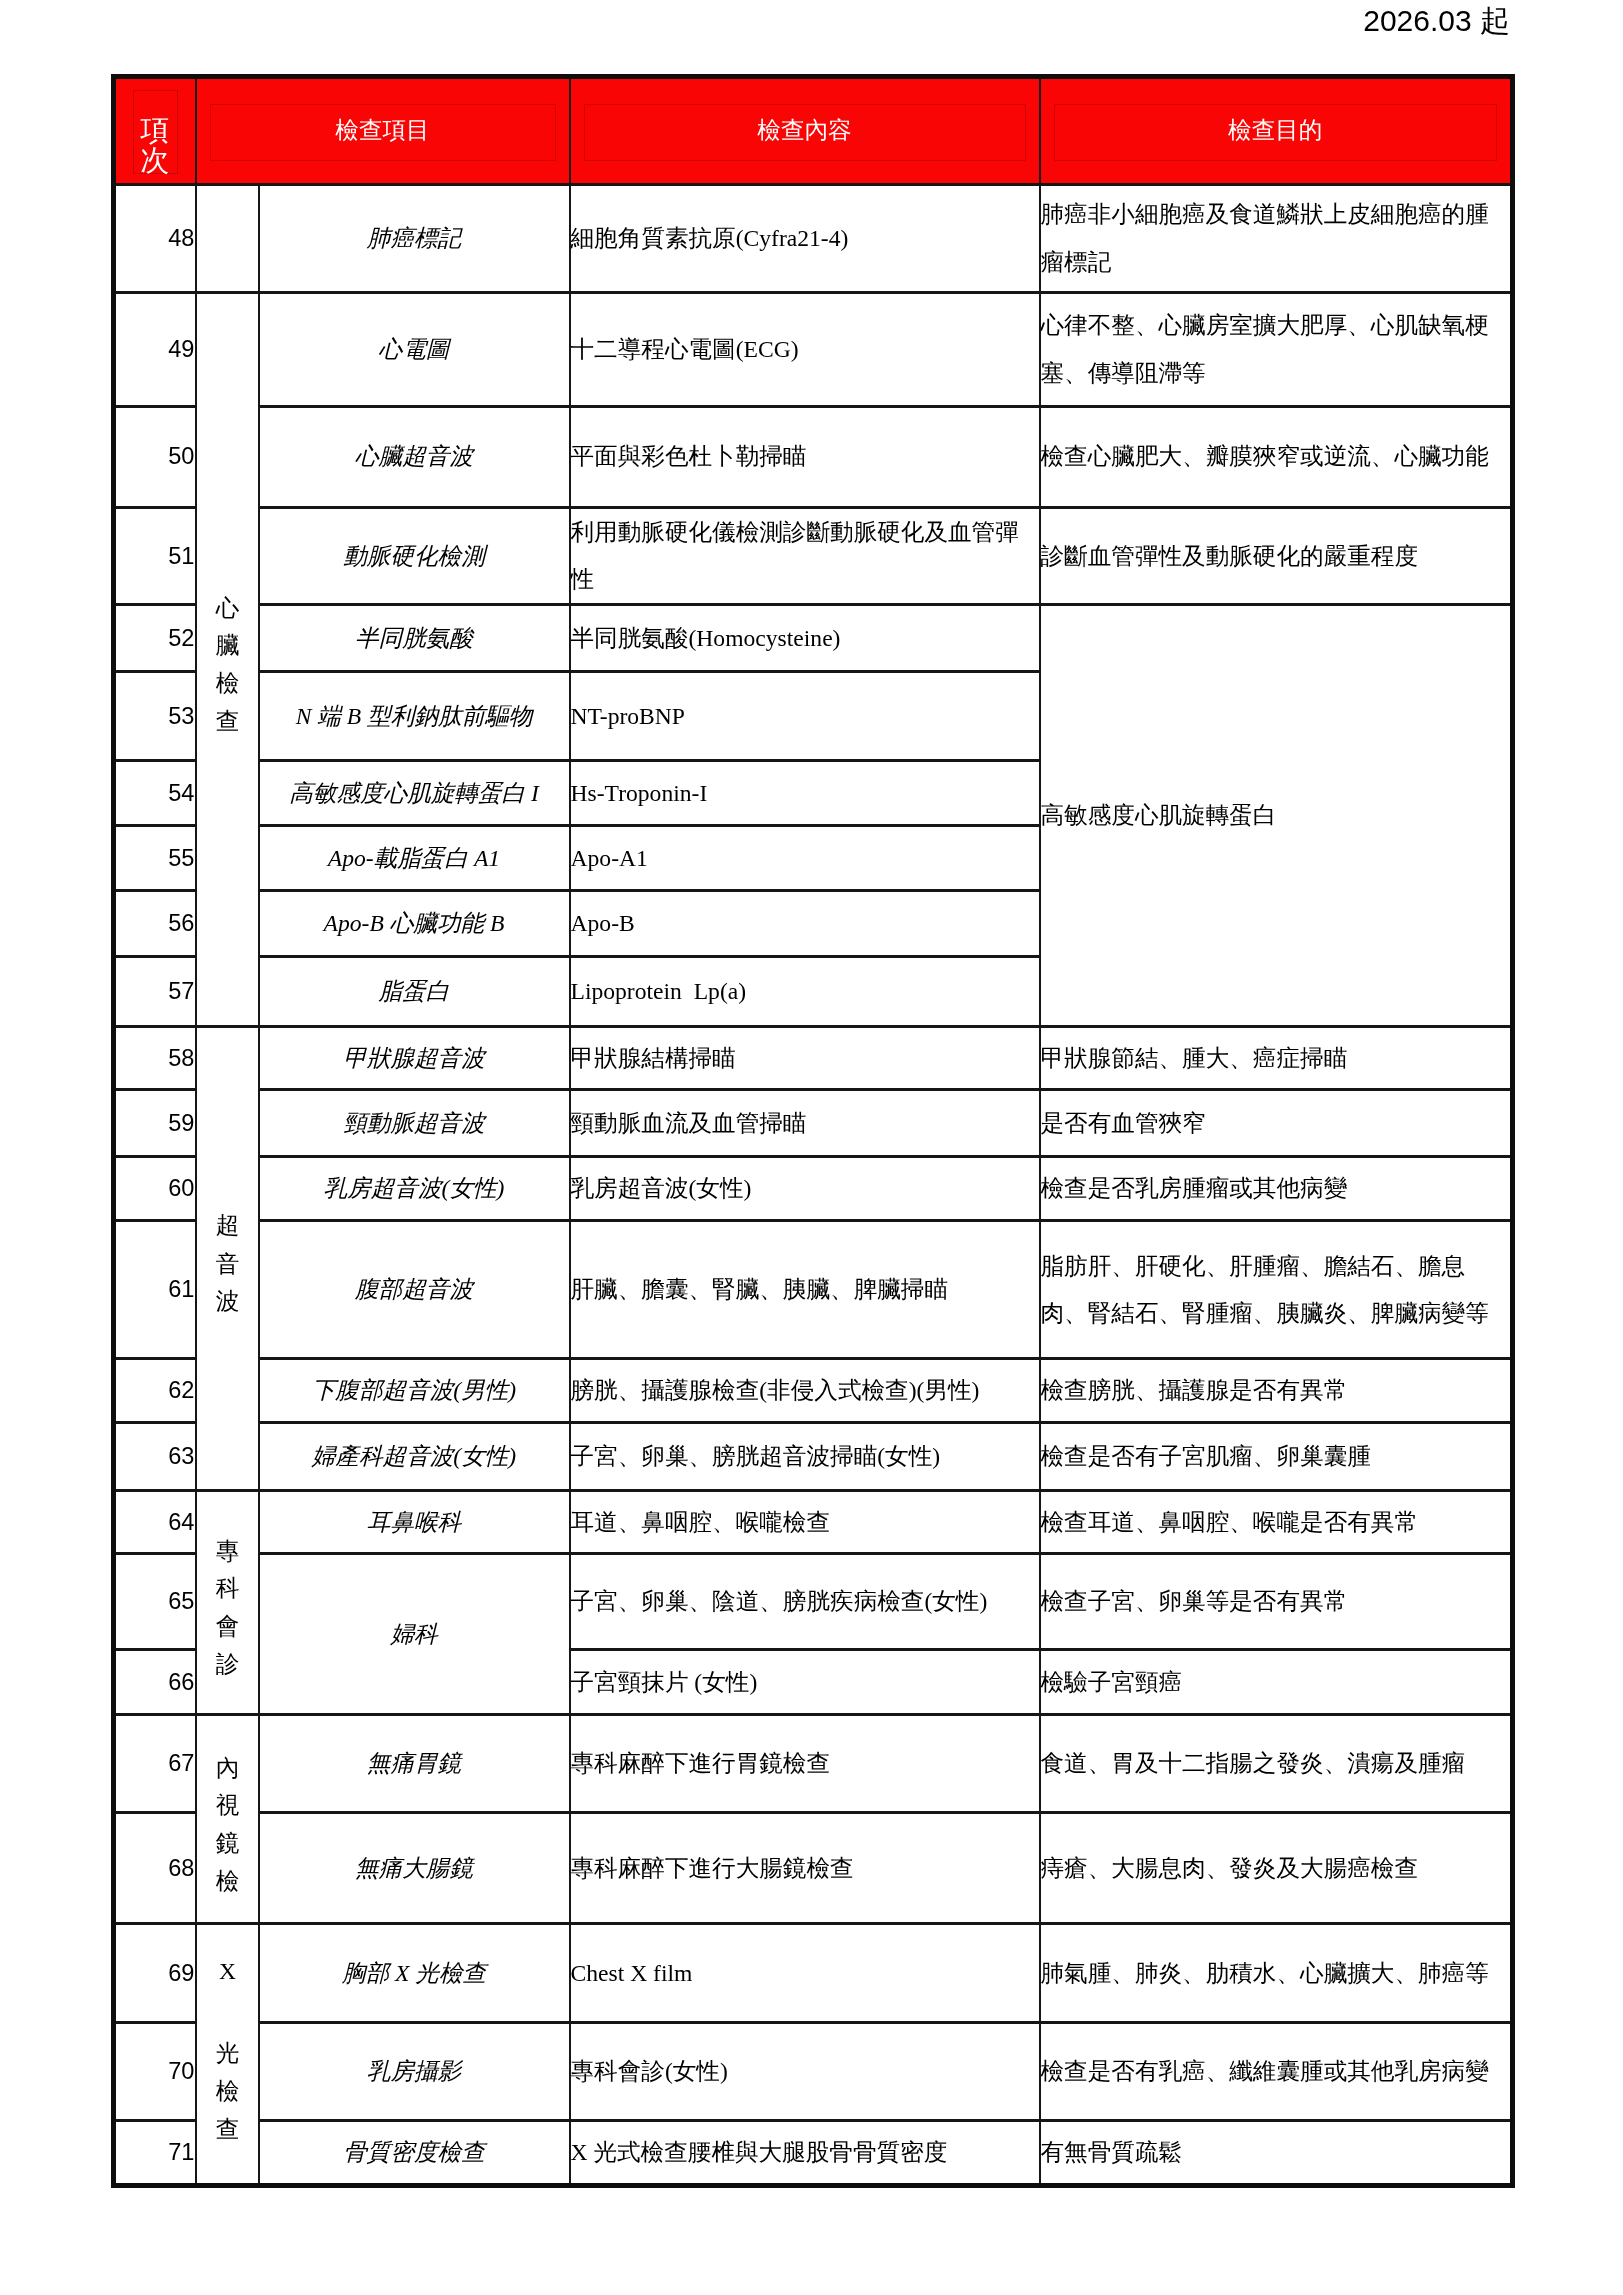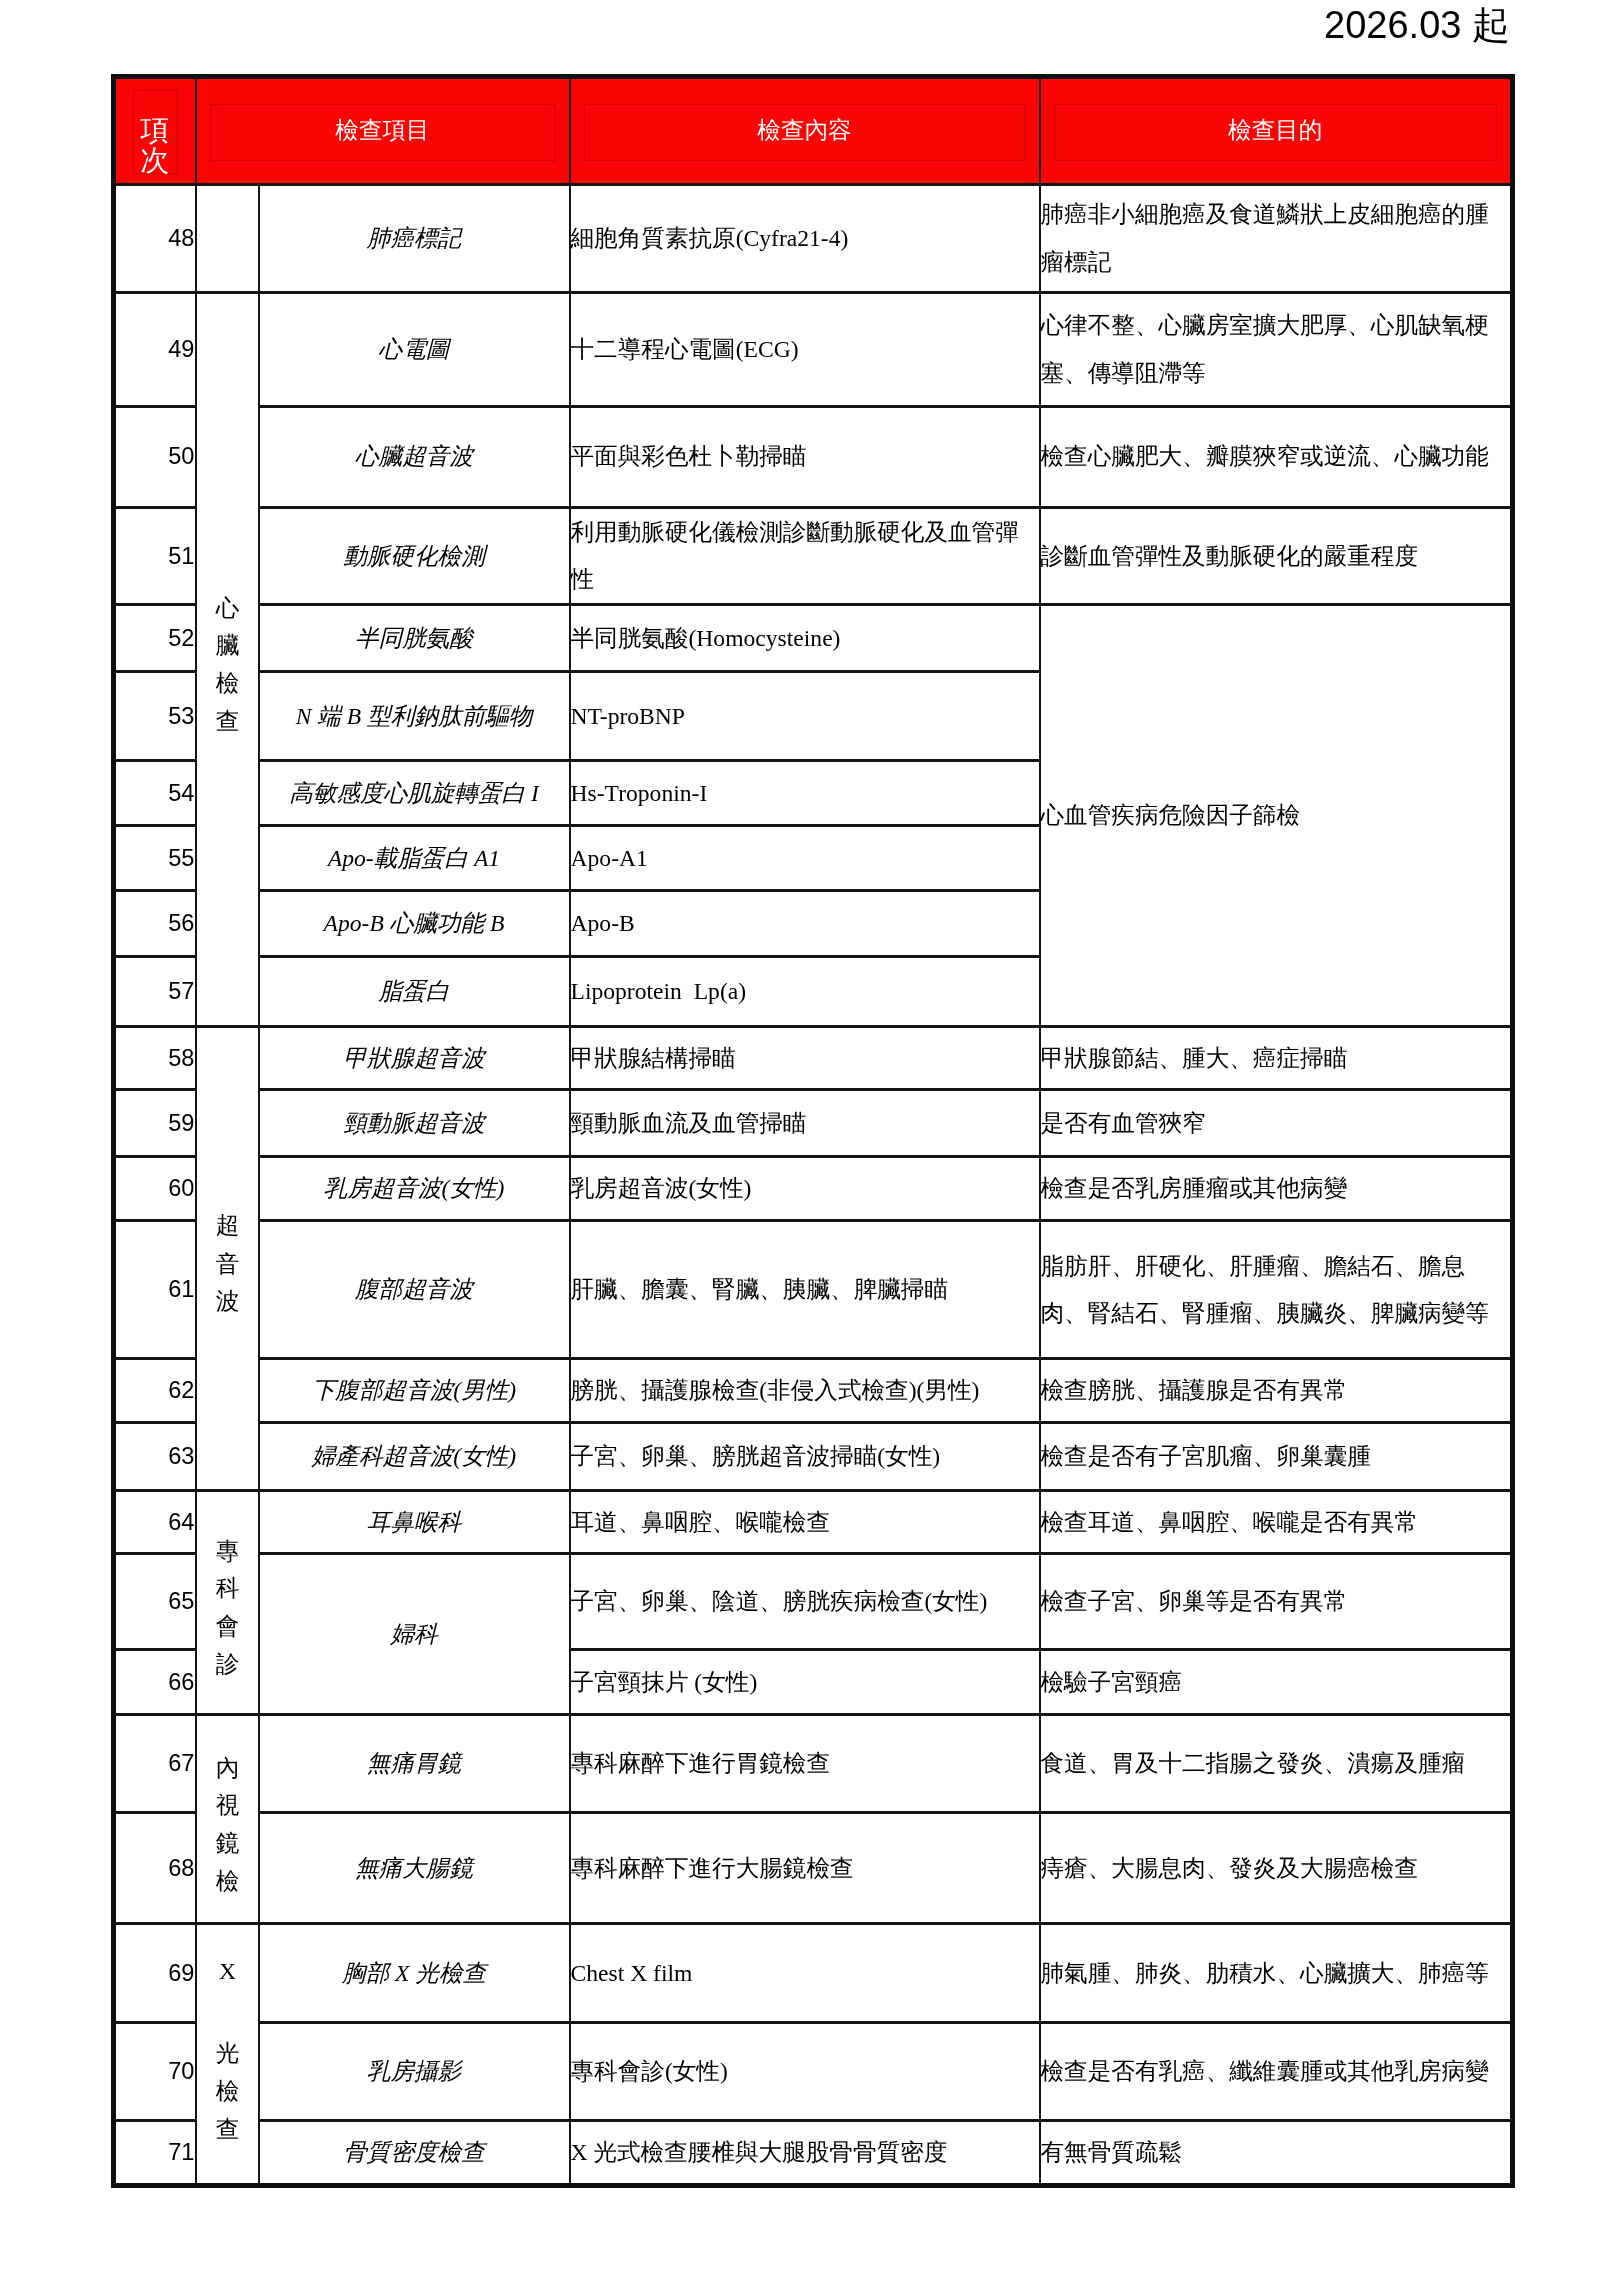"2026.03 起" .date-note { font-size: 38px -> 30px }
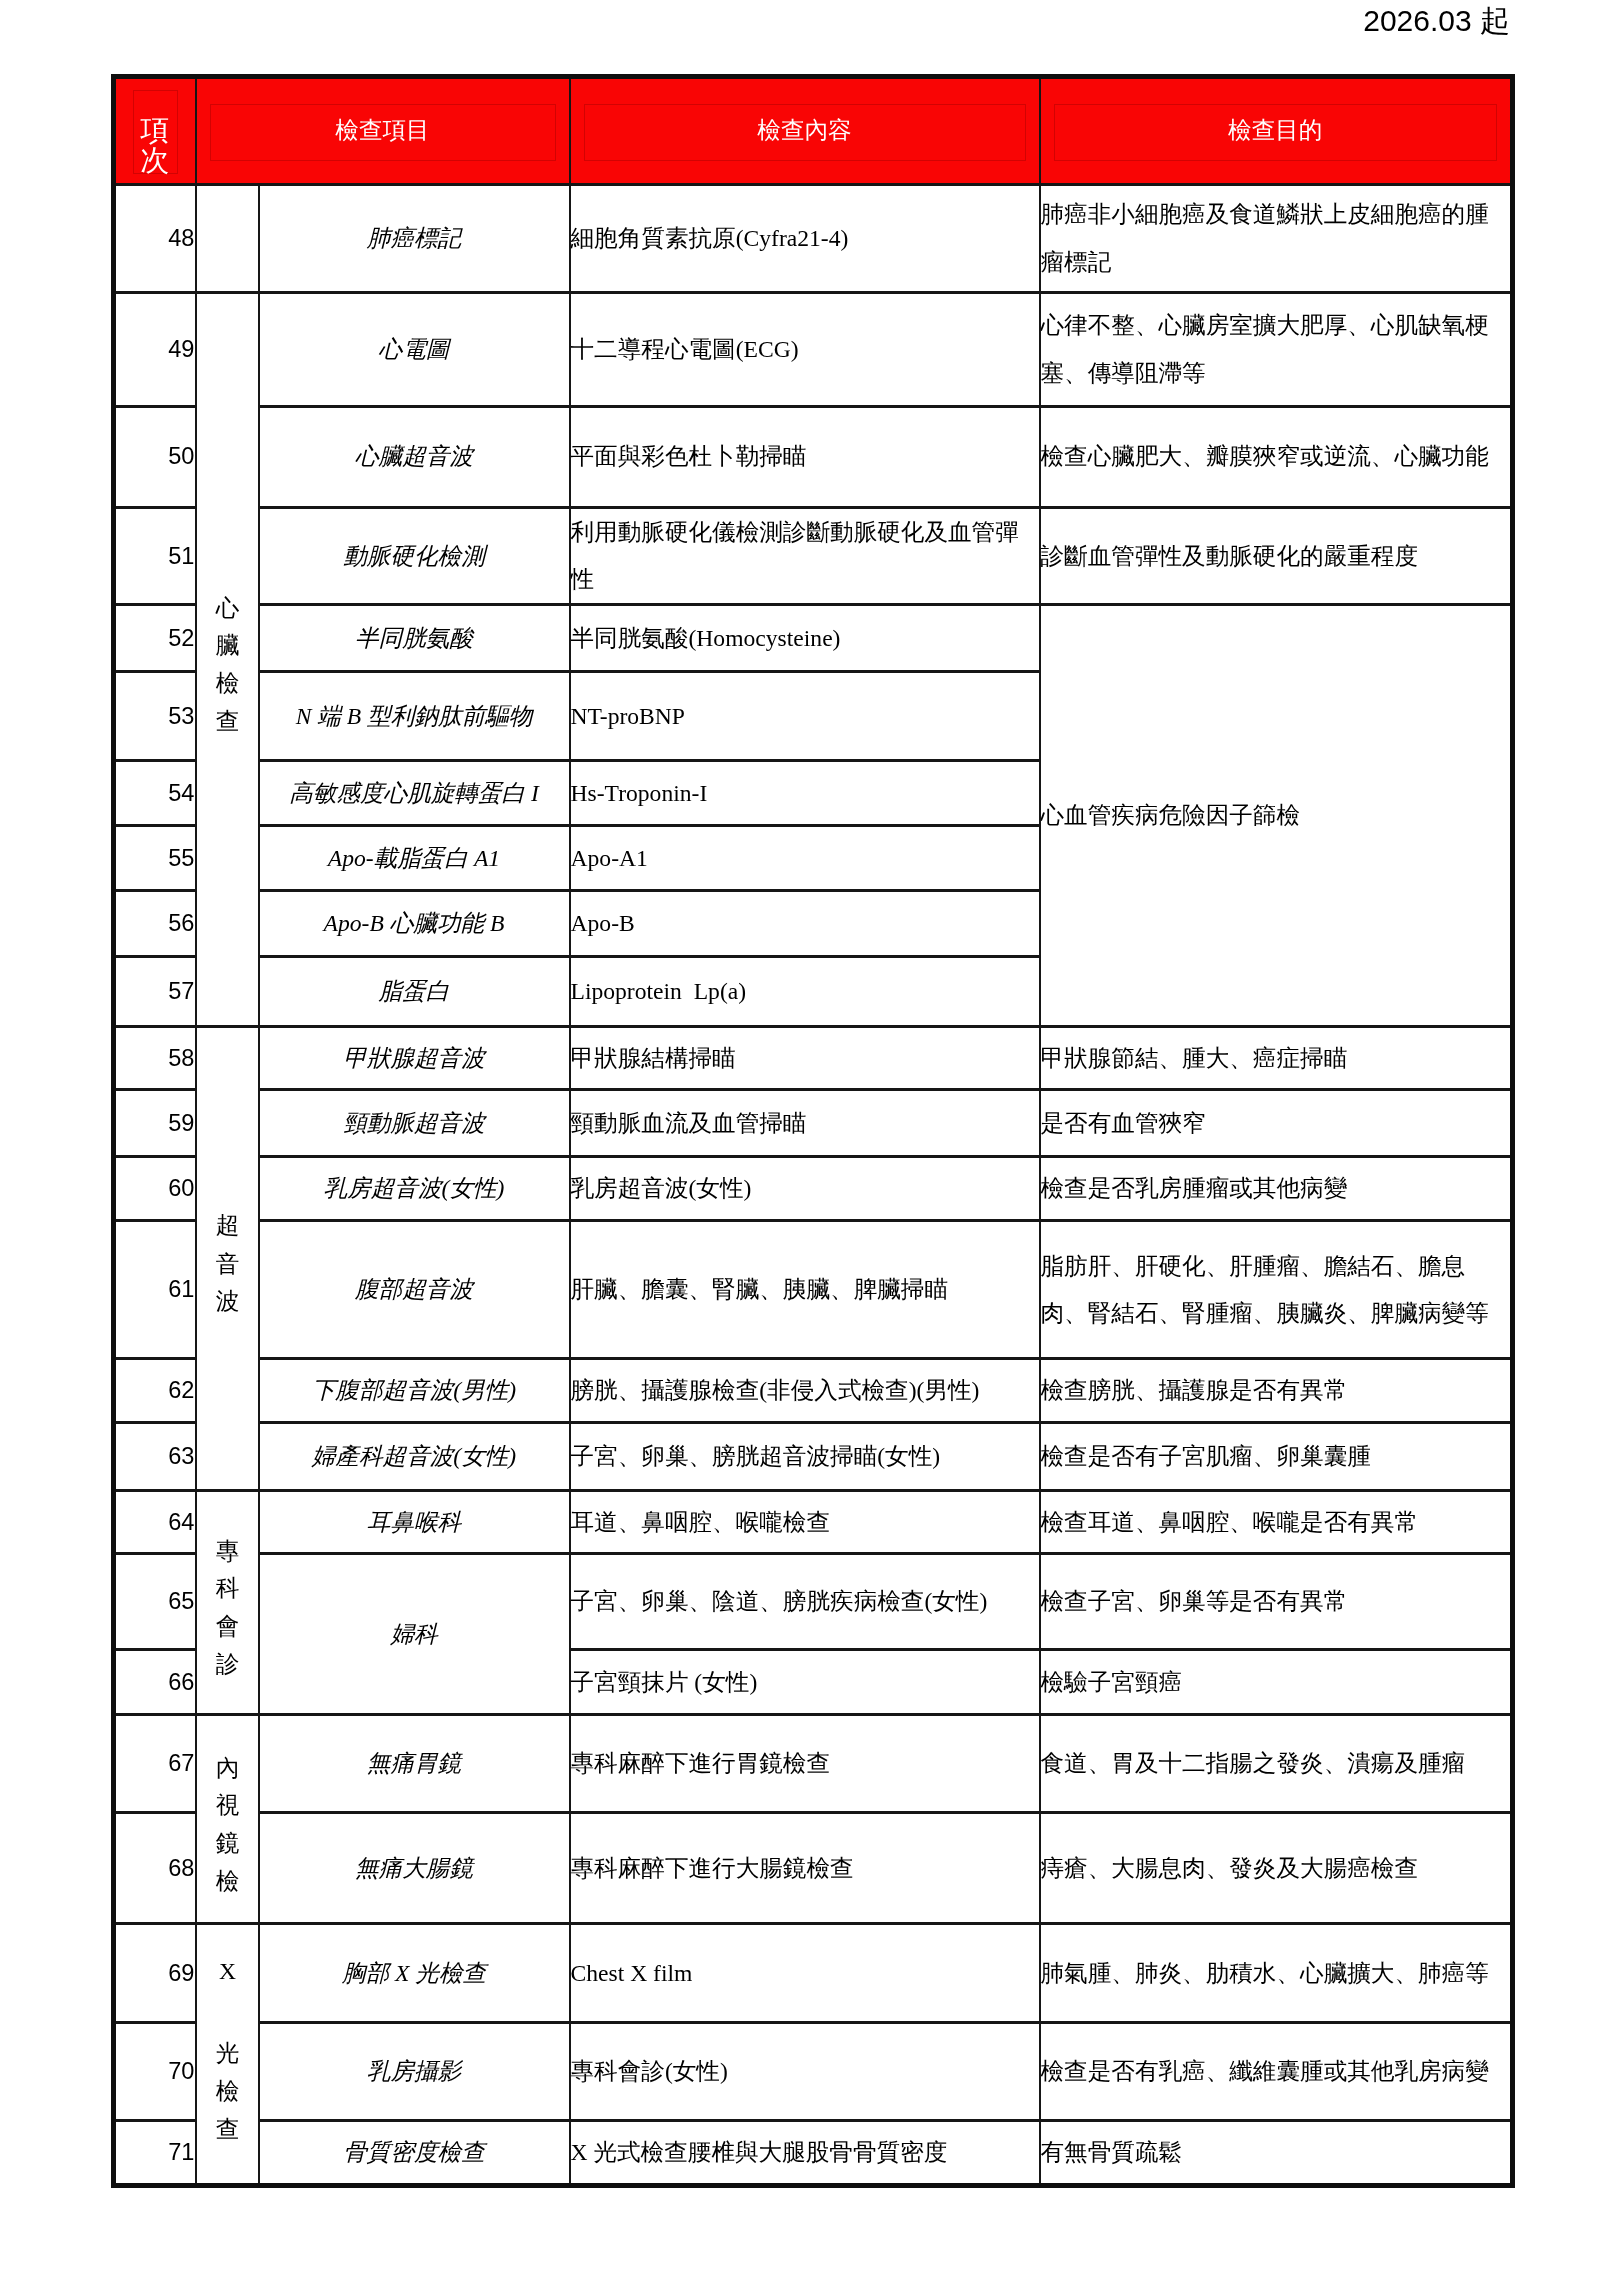"心血管疾病危險因子篩檢" td.purpose { text: 心血管疾病危險因子篩檢 -> 高敏感度心肌旋轉蛋白 }
